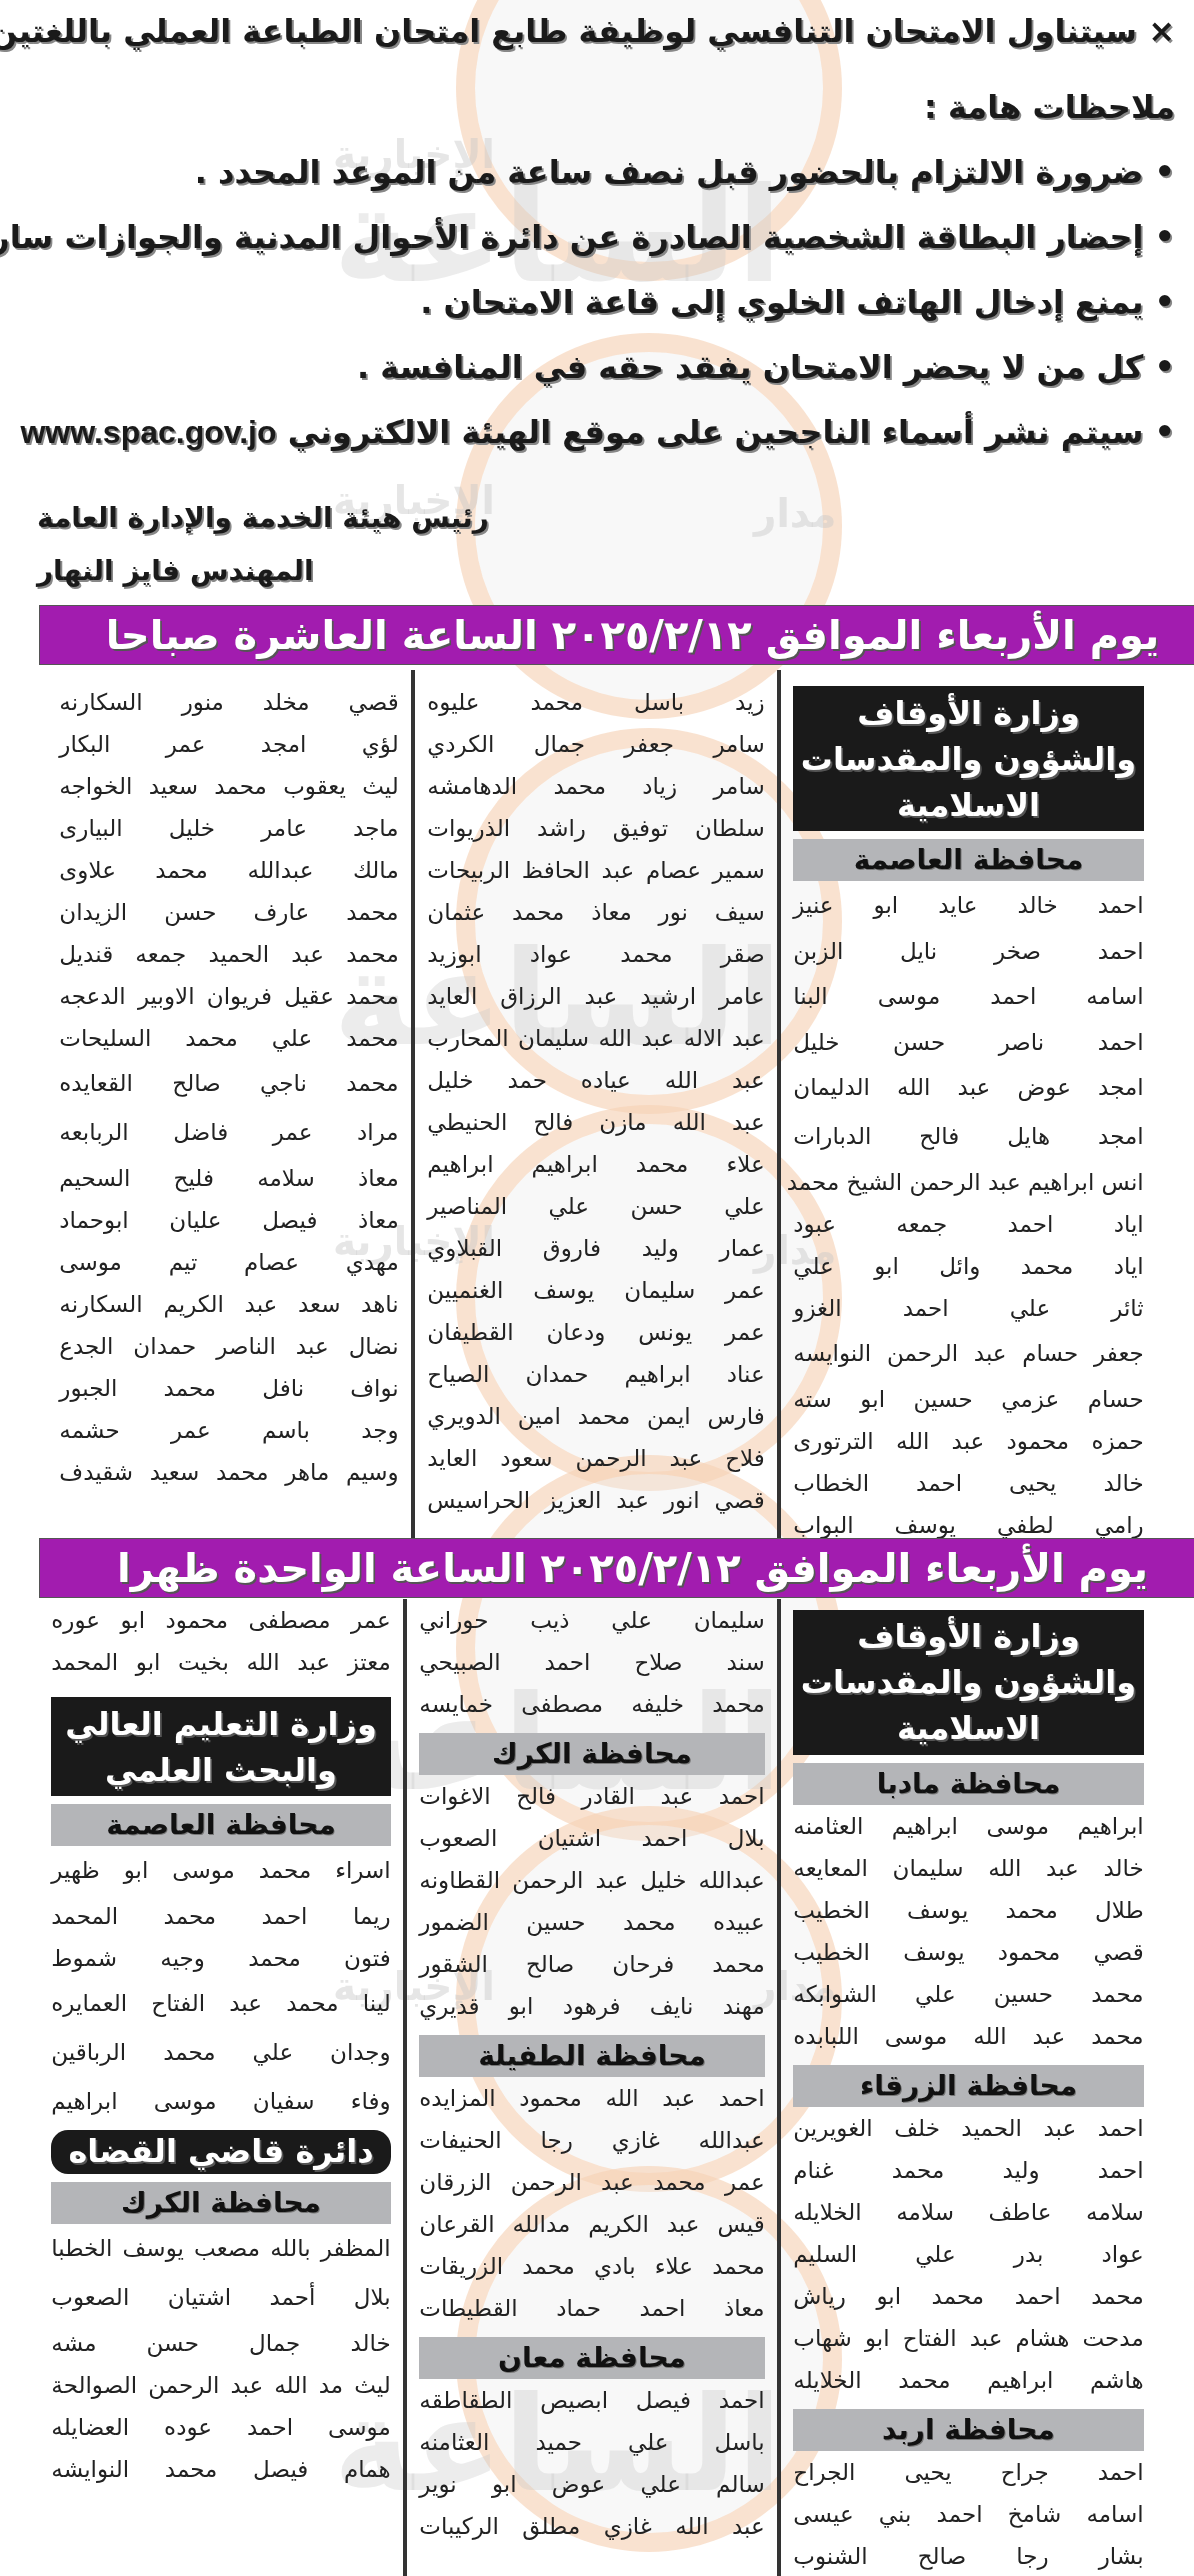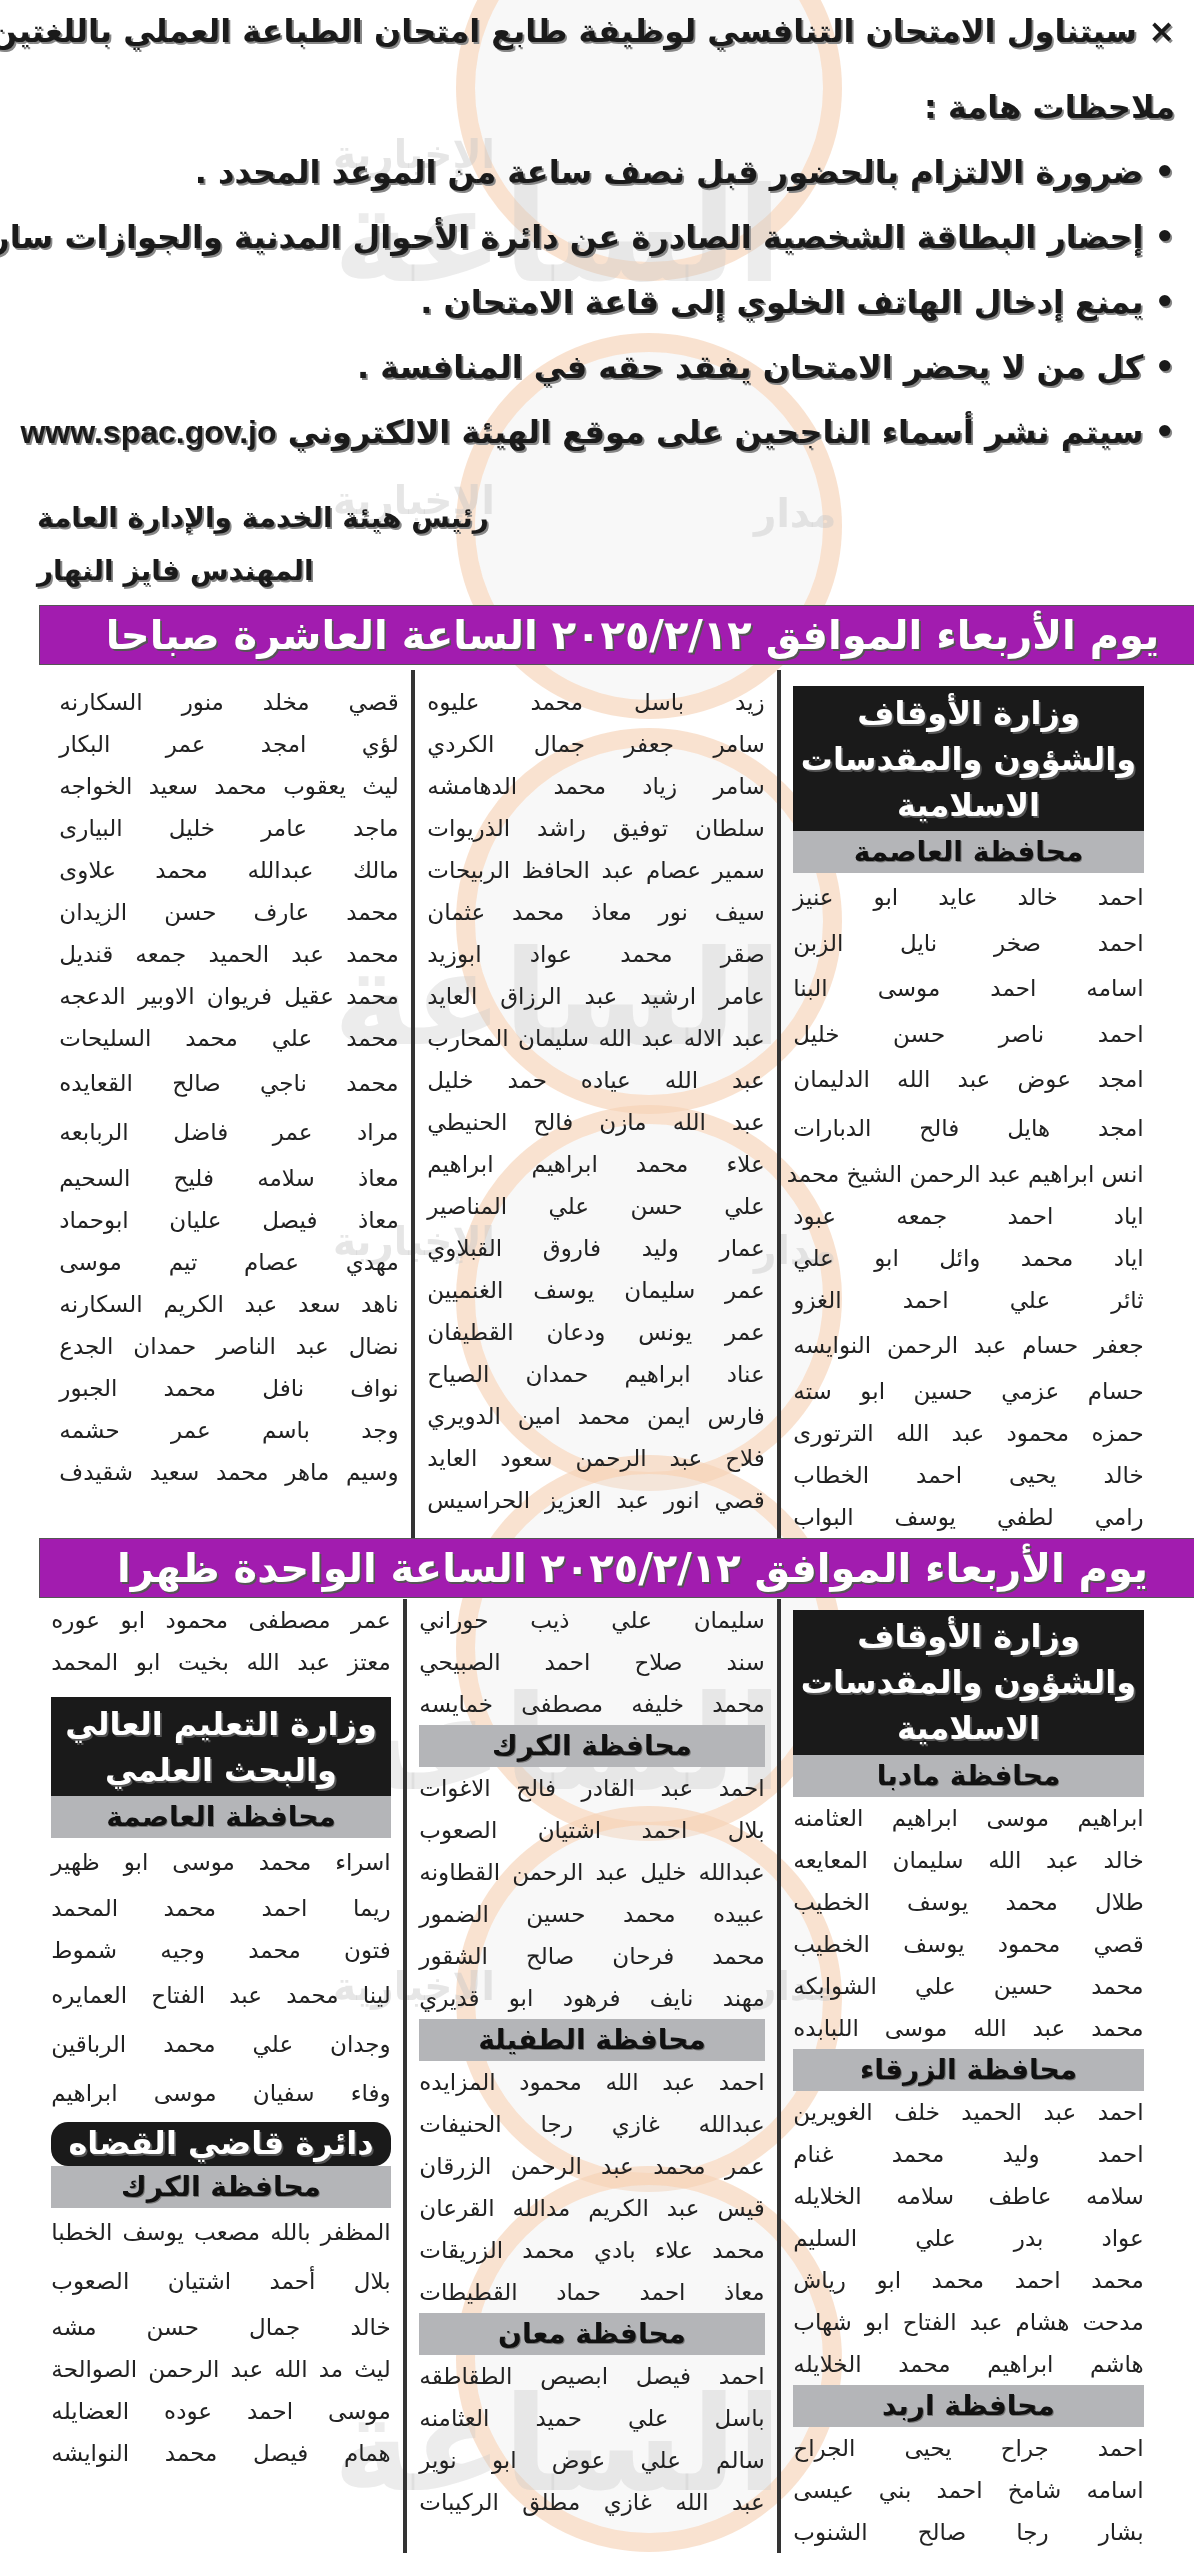"محافظة العاصمة" .gov { margin-top: none -> 8px }
